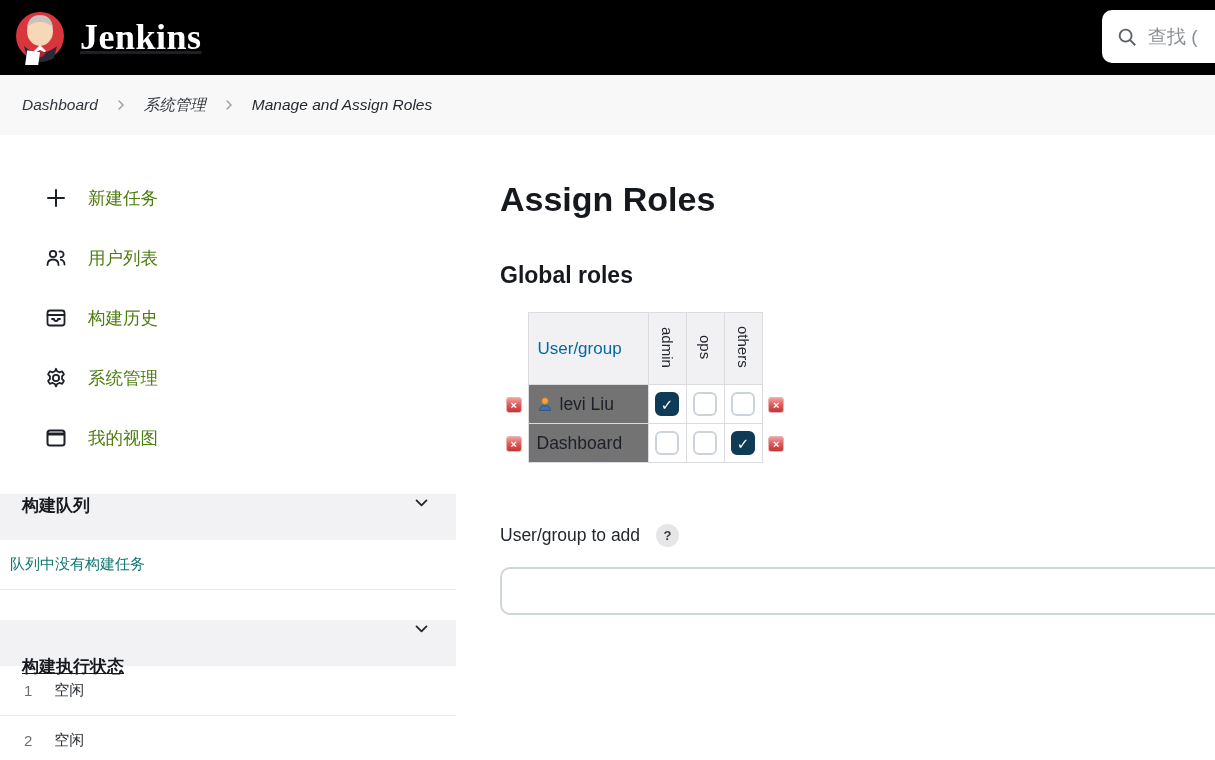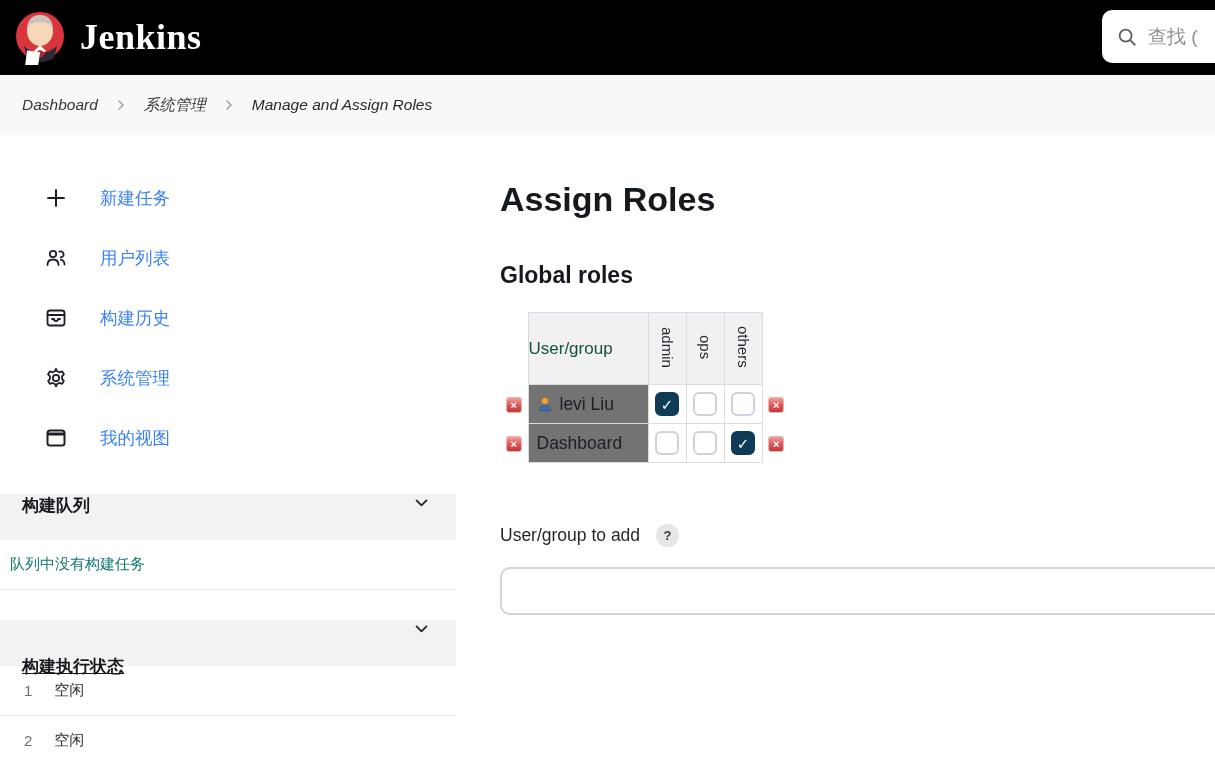"Jenkins" .brand { text-decoration: none -> underline }
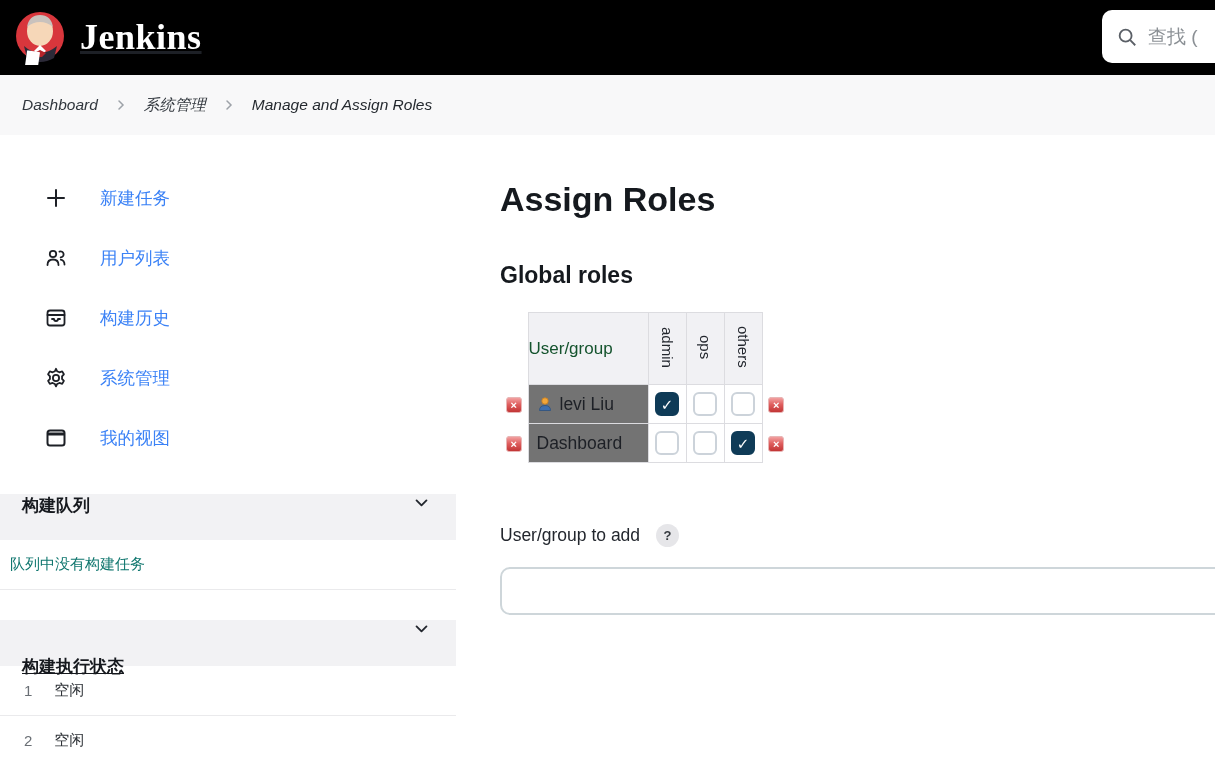"新建任务" .nav-label { color: #3b82f6 -> #4d7c0f; margin-left: 12px -> none }
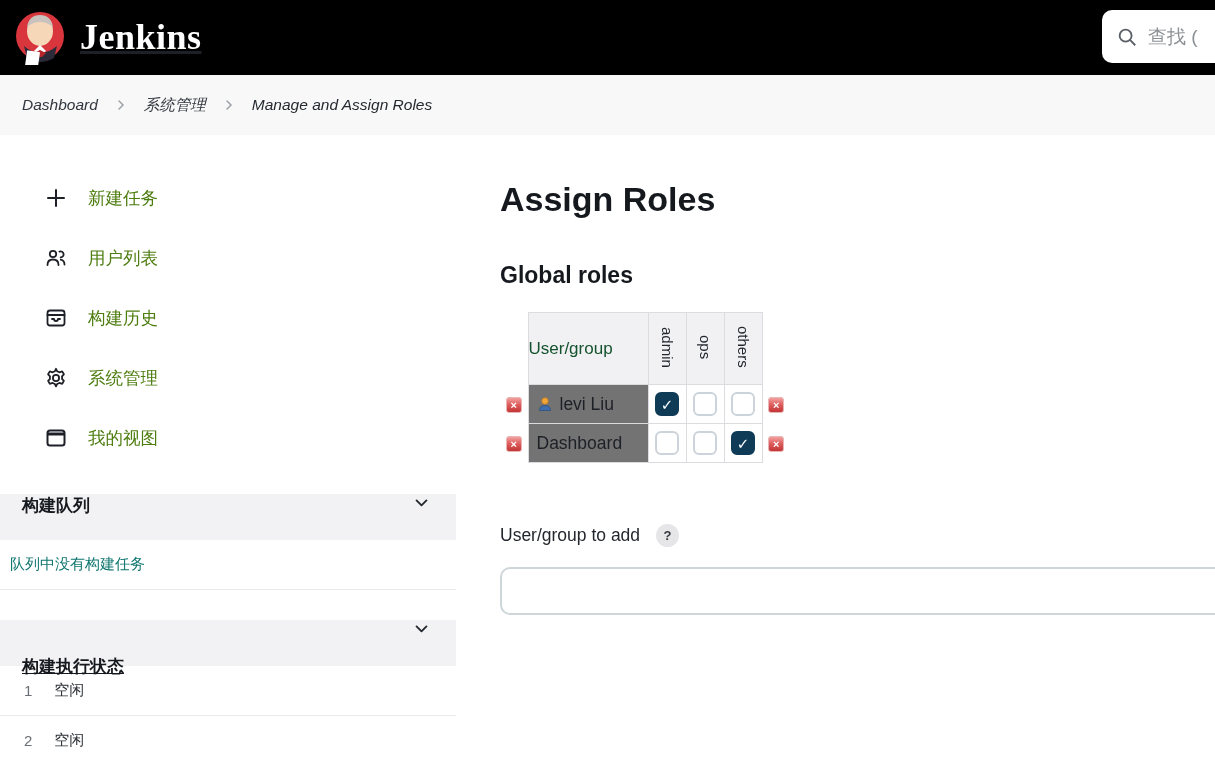"User/group" th.usercol { color: #14532d -> #0369a1; padding-left: none -> 9px }
